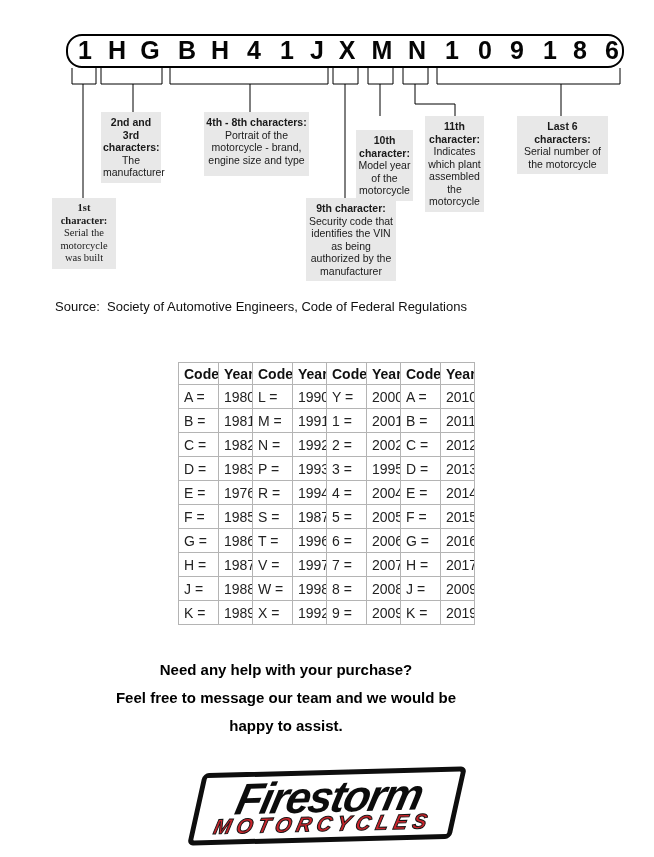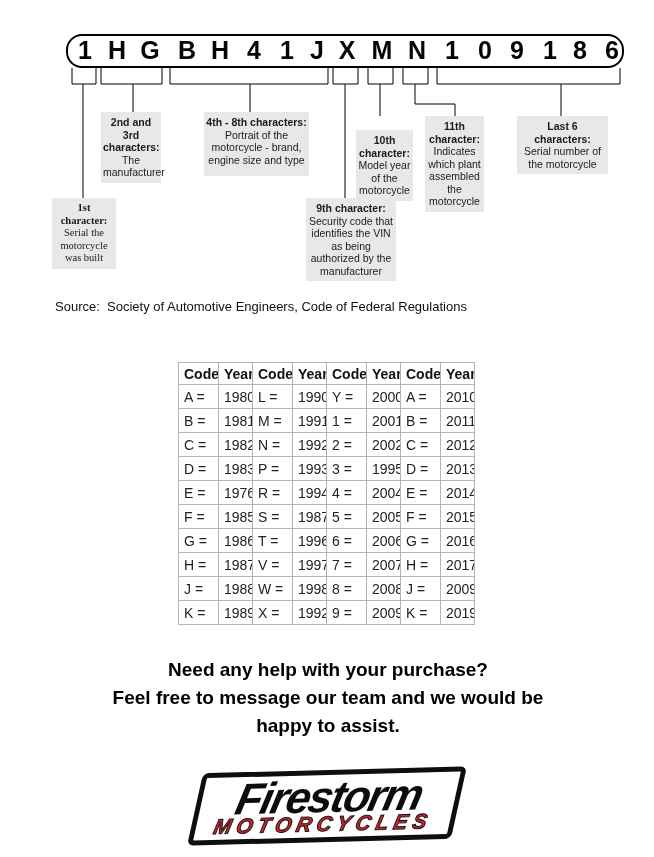"Need any help with your" .help { font-size: 19px -> 15px; margin-left: 42px -> none }
